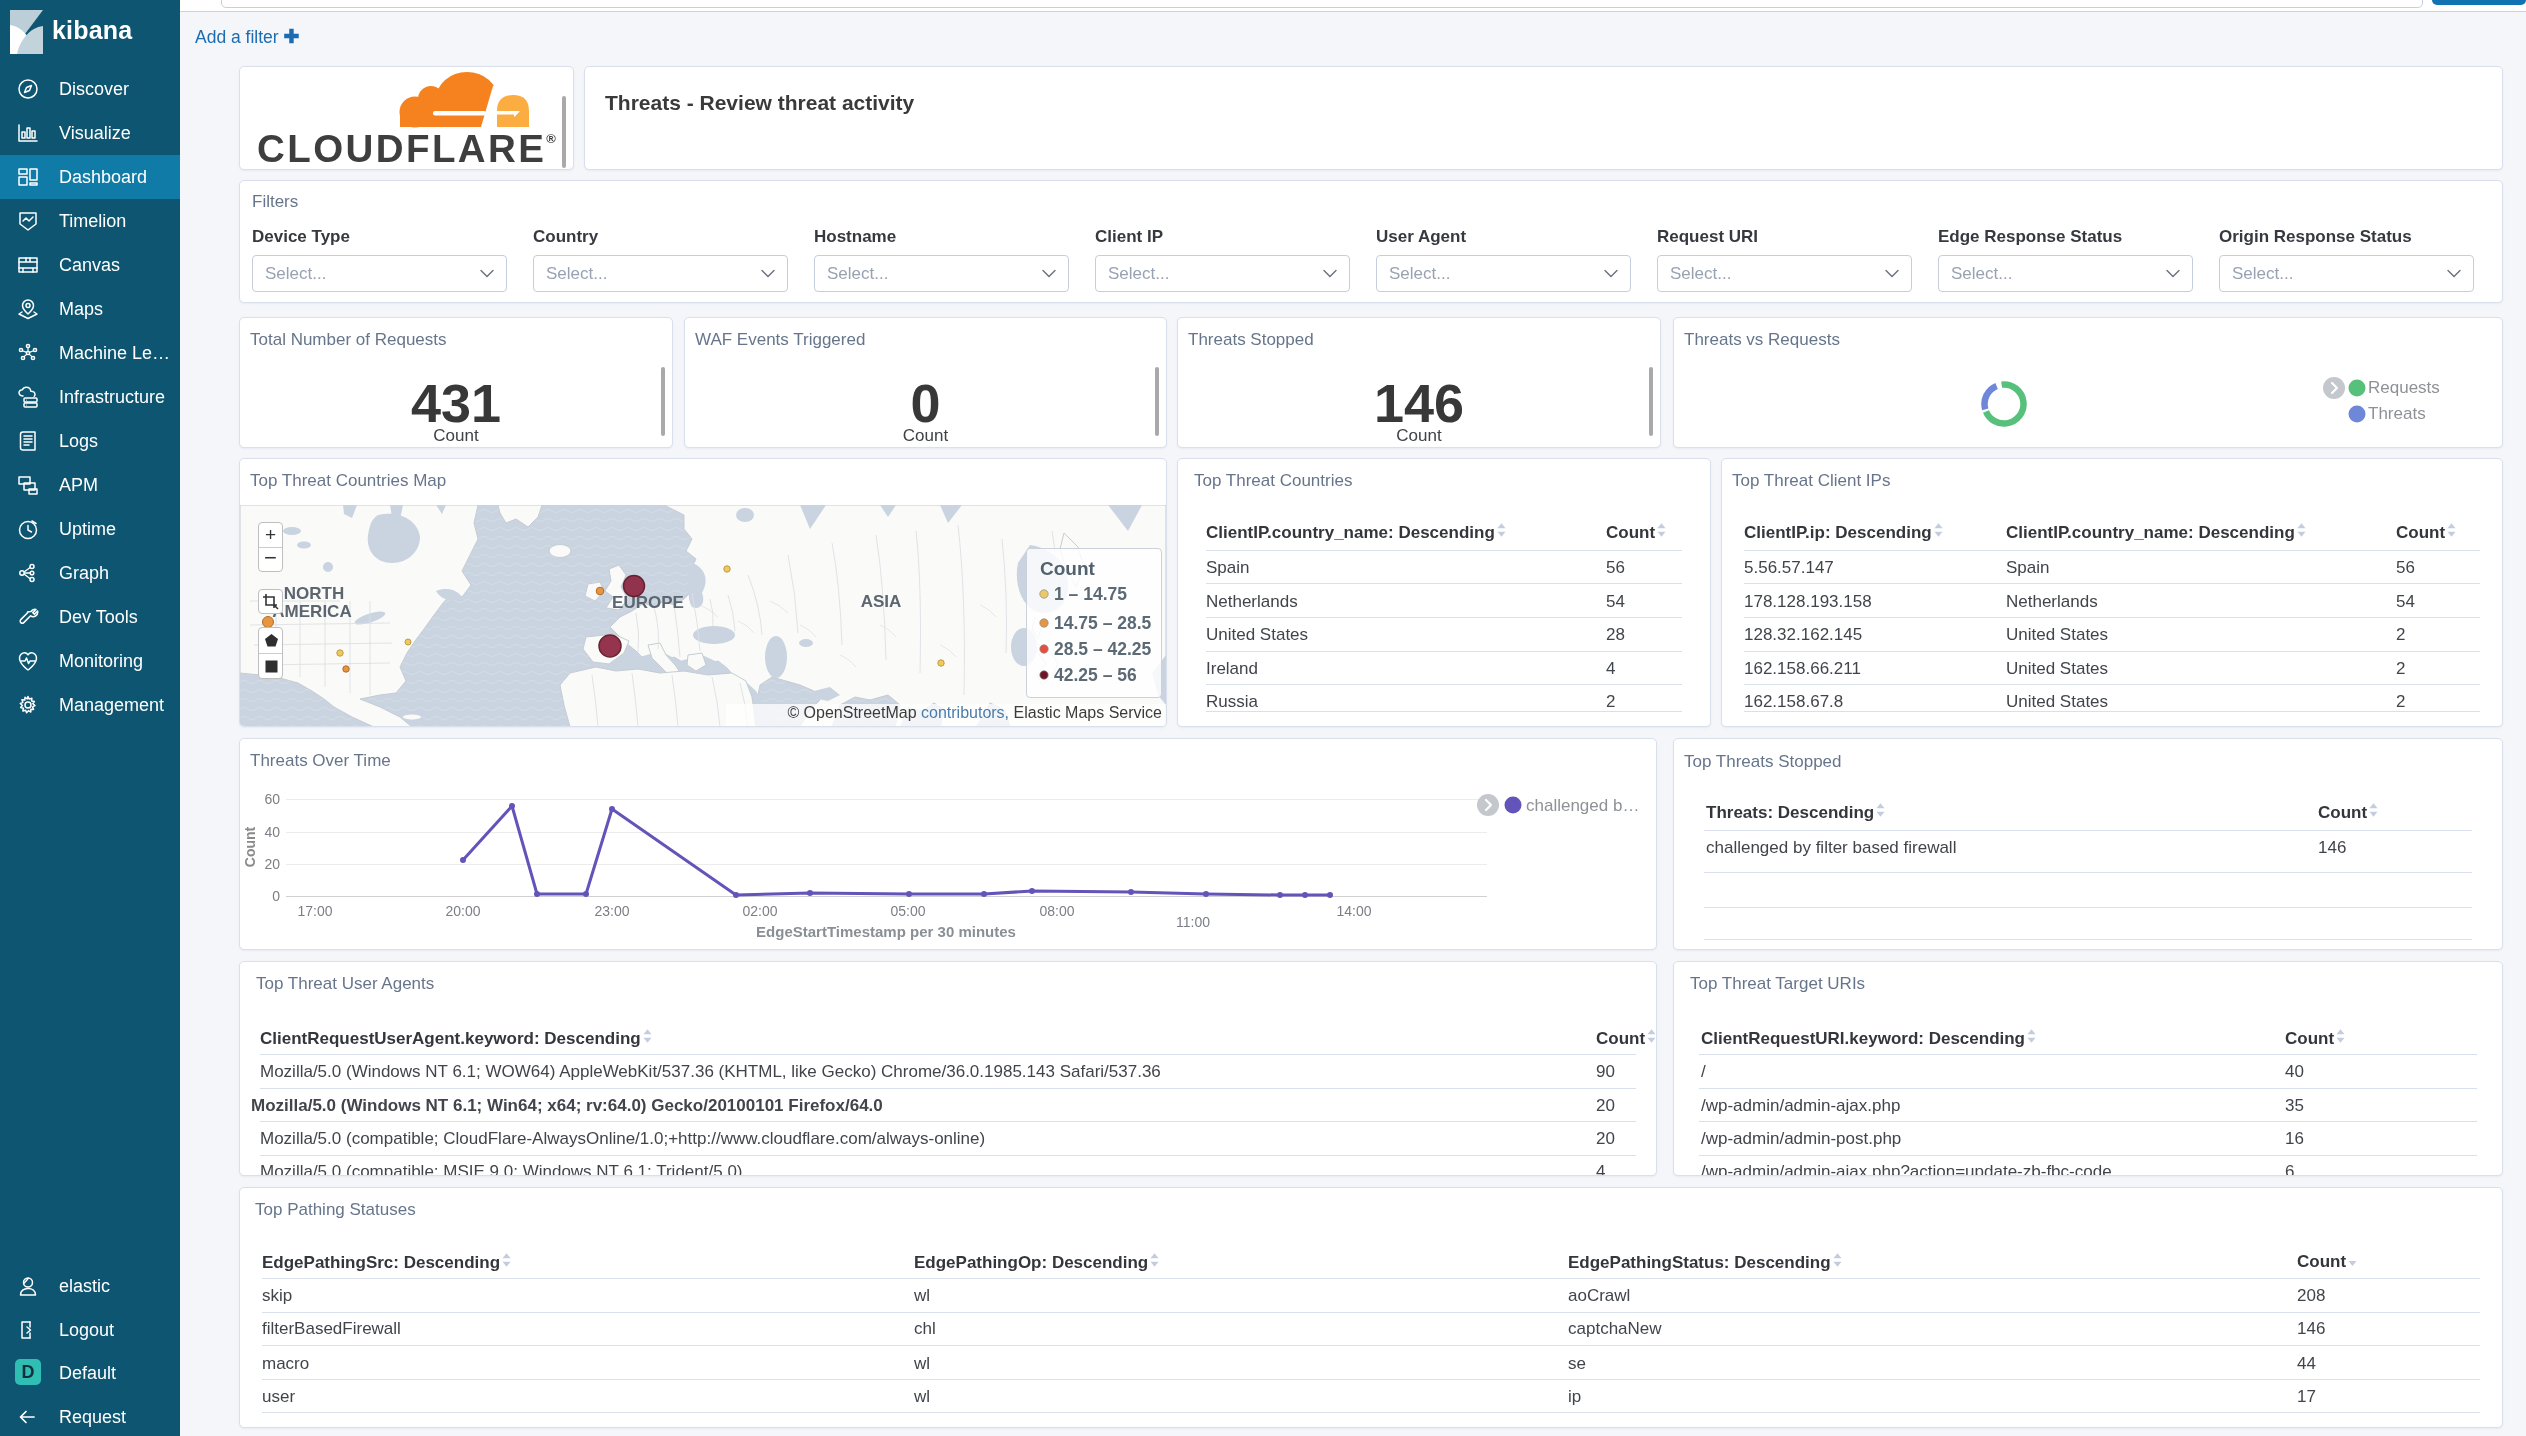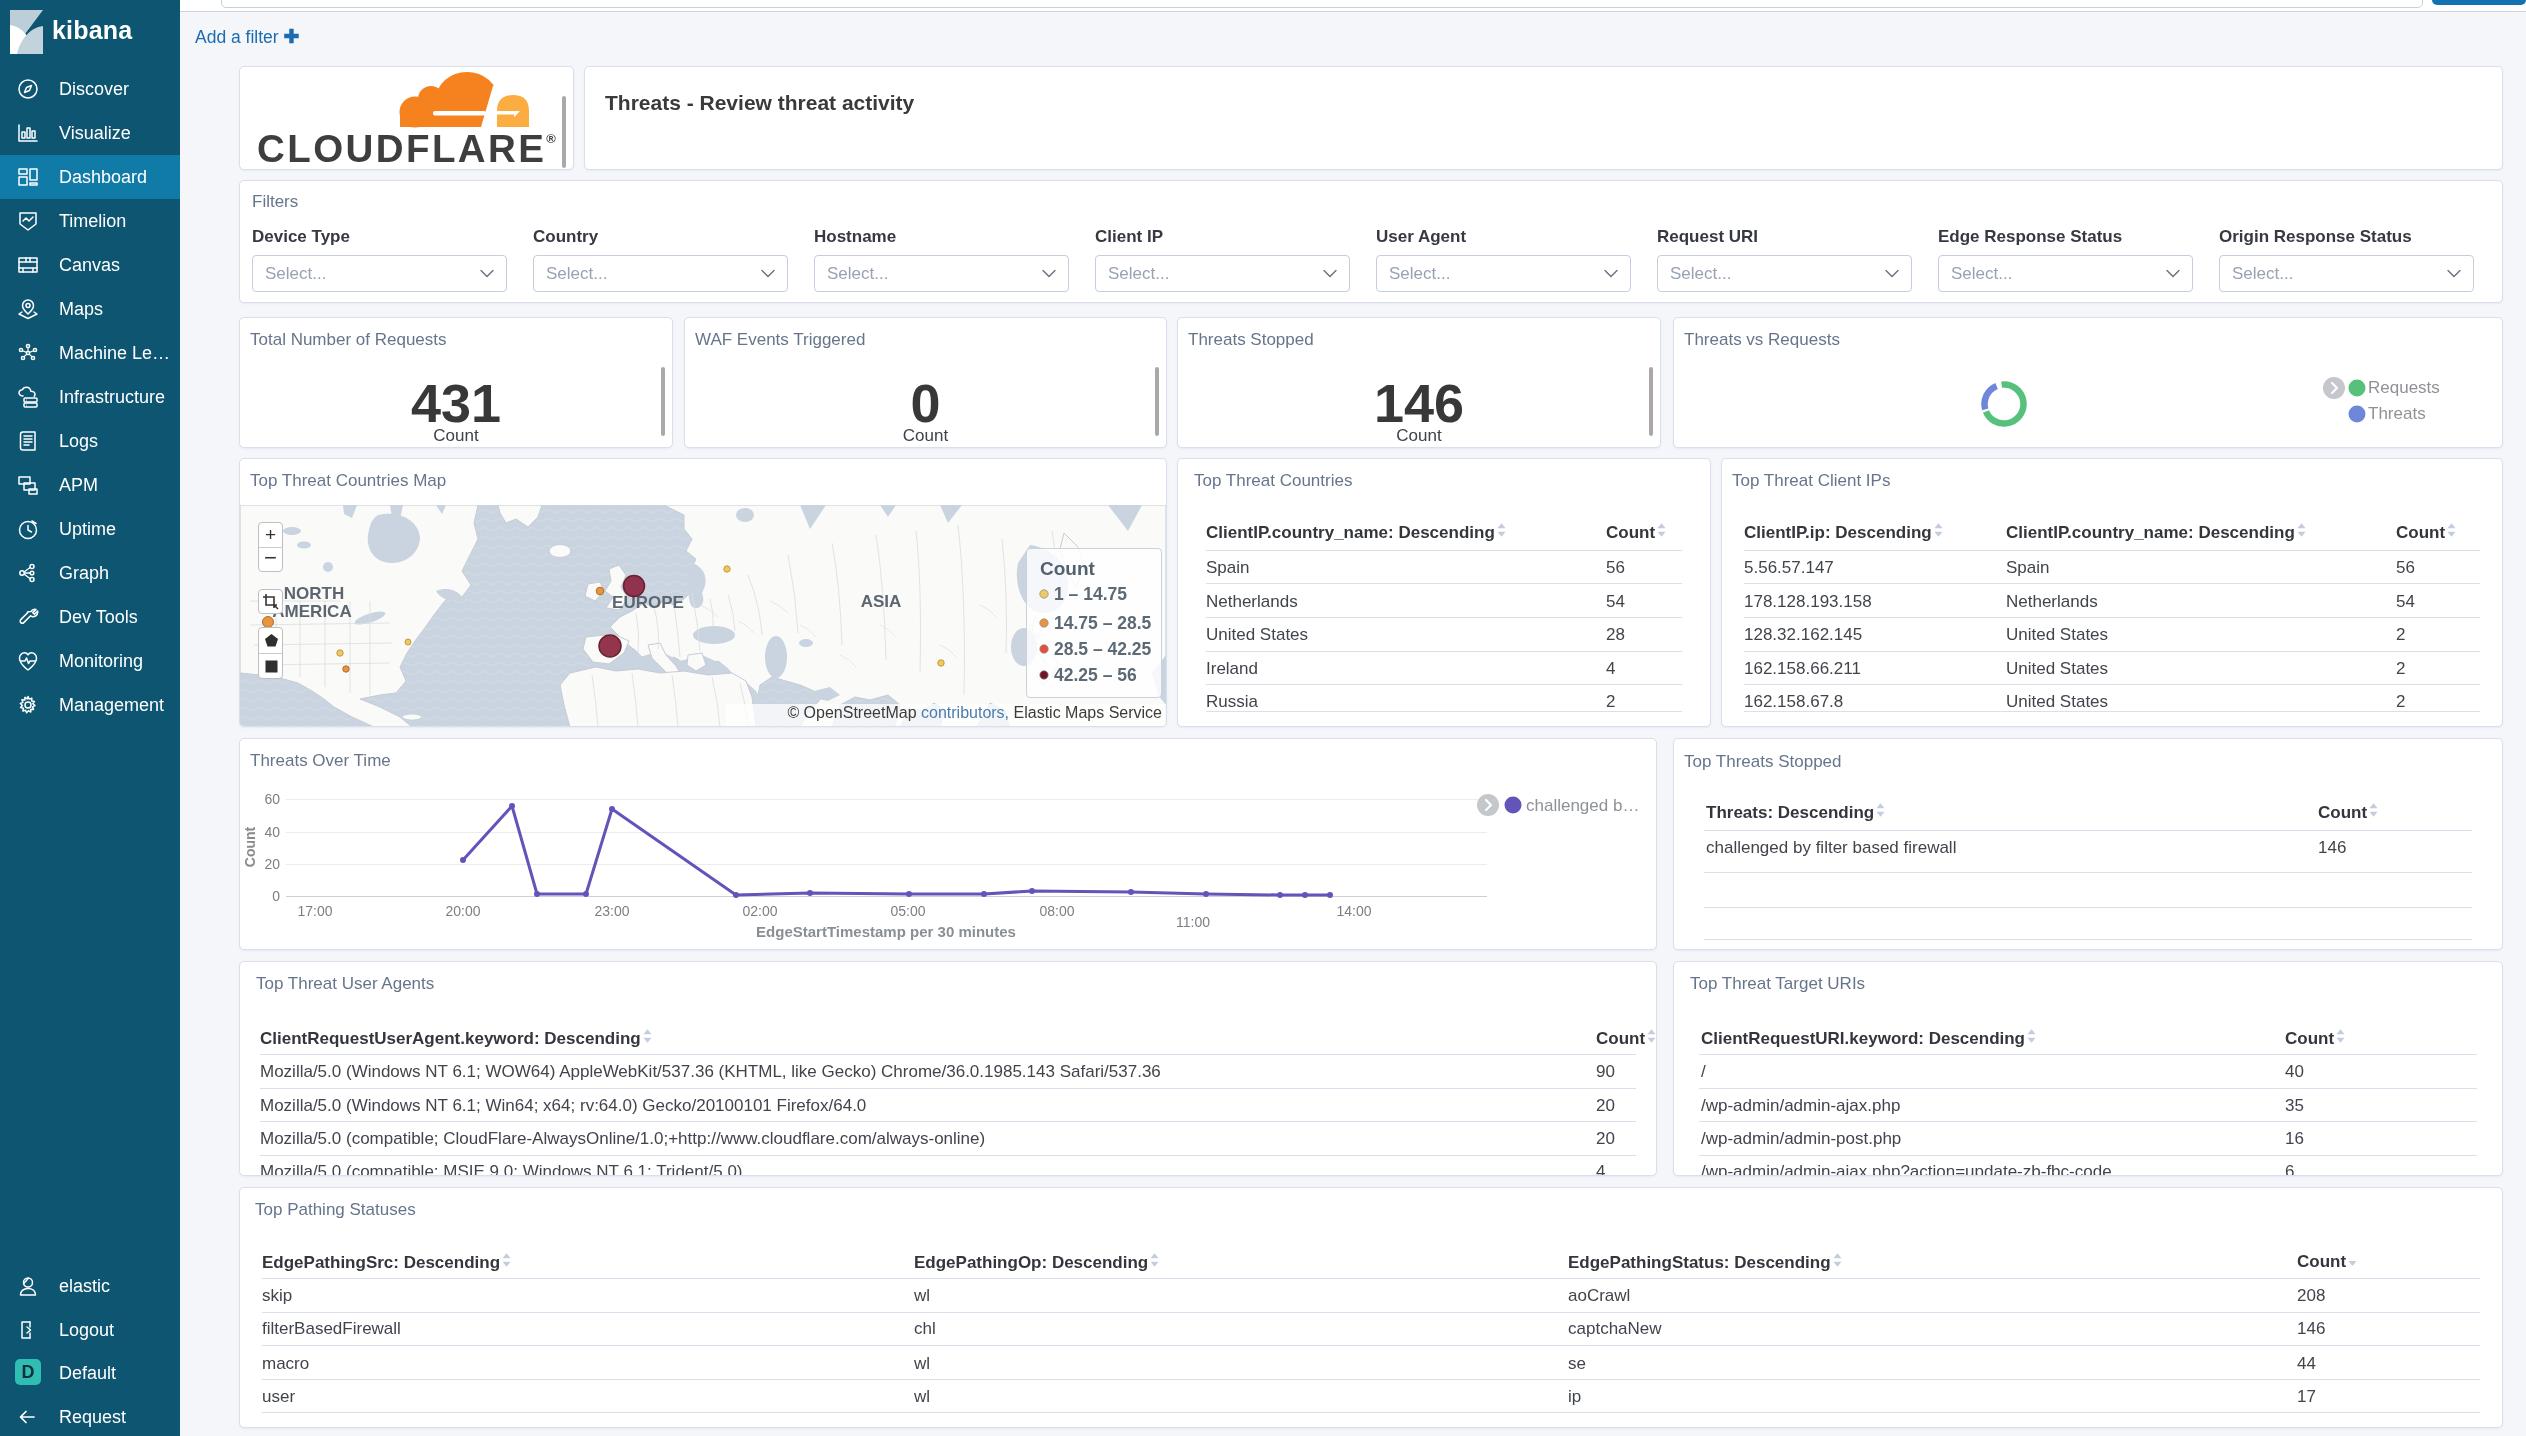"Mozilla/5.0 (Windows NT 6.1; Win64;" div.cell { font-weight: none -> bold; left: 20px -> 11px }
